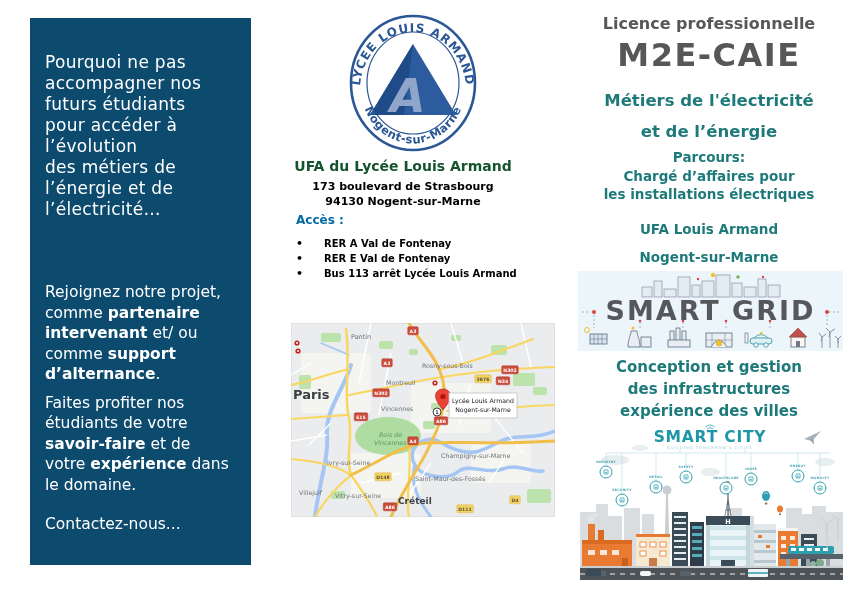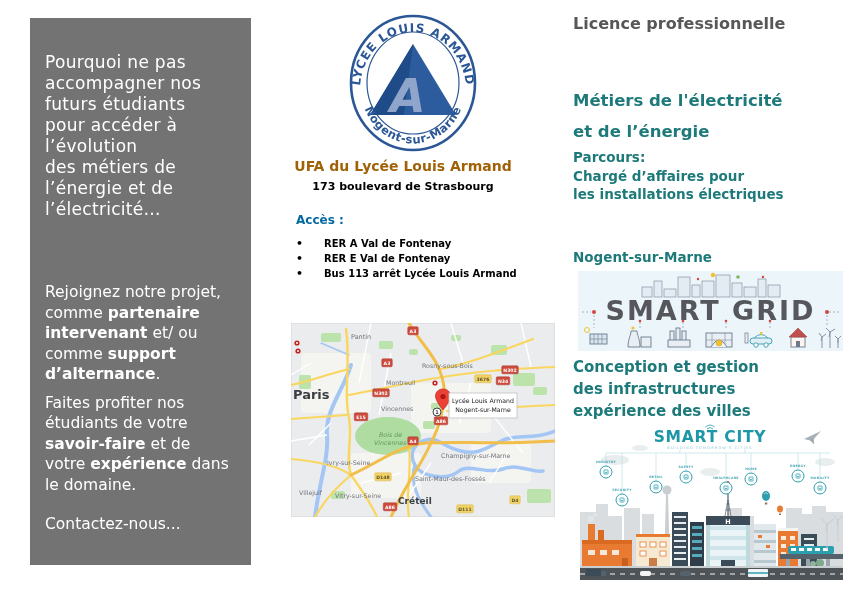"Licence professionnelle" .r-txt { text-align: left -> center }
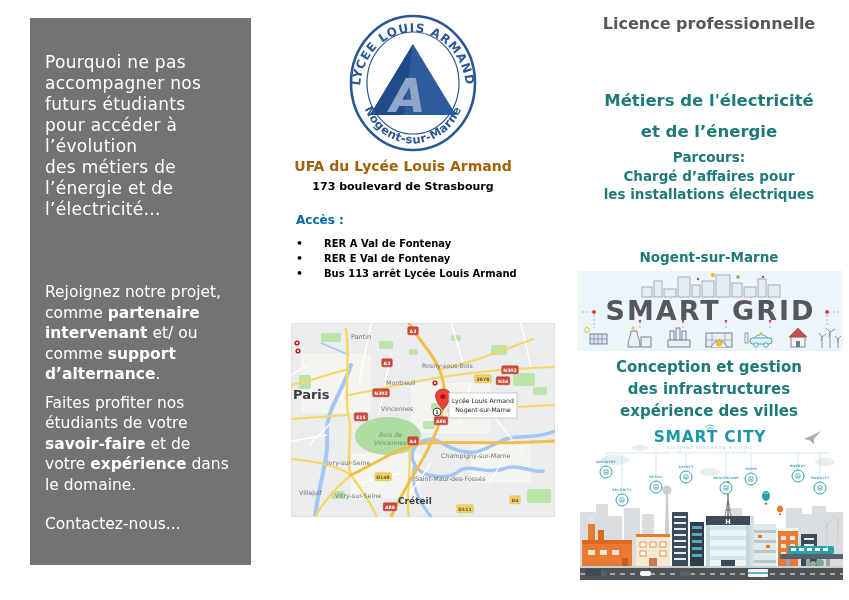"Pourquoi ne pas" .left-panel { background: #737373 -> #0c4a6e }
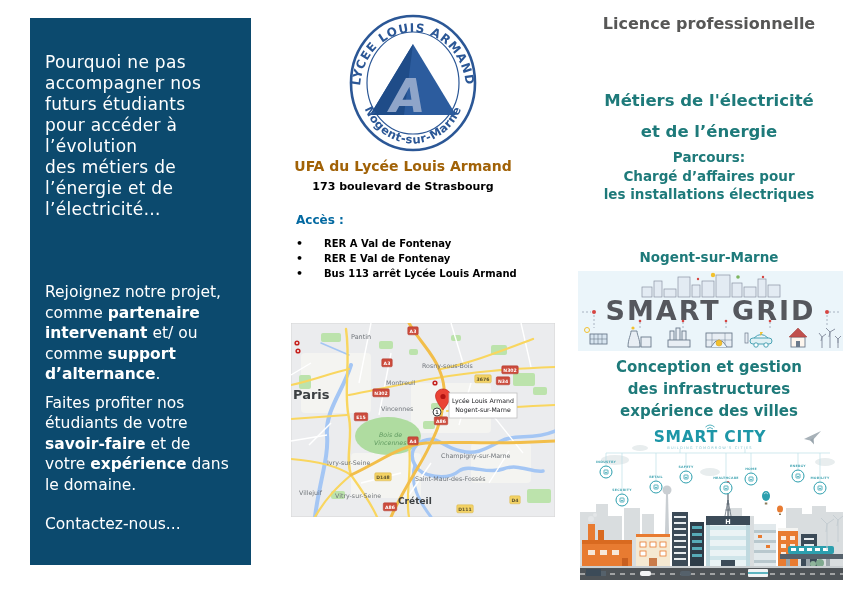"M2E-CAIE" div.r-txt { html: none -> <div>M2E-CAIE</div> }
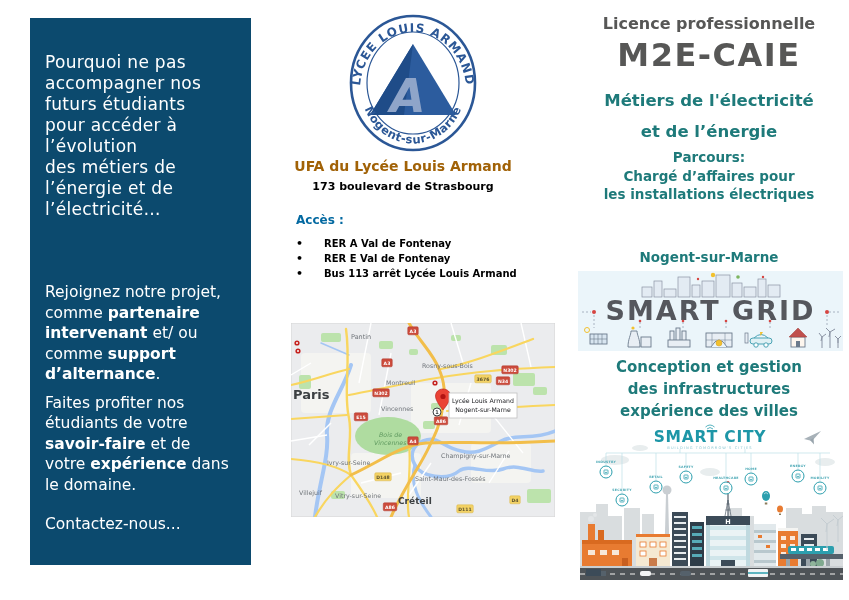"UFA du Lycée Louis Armand" .ufa-title { color: #a16207 -> #14532d }
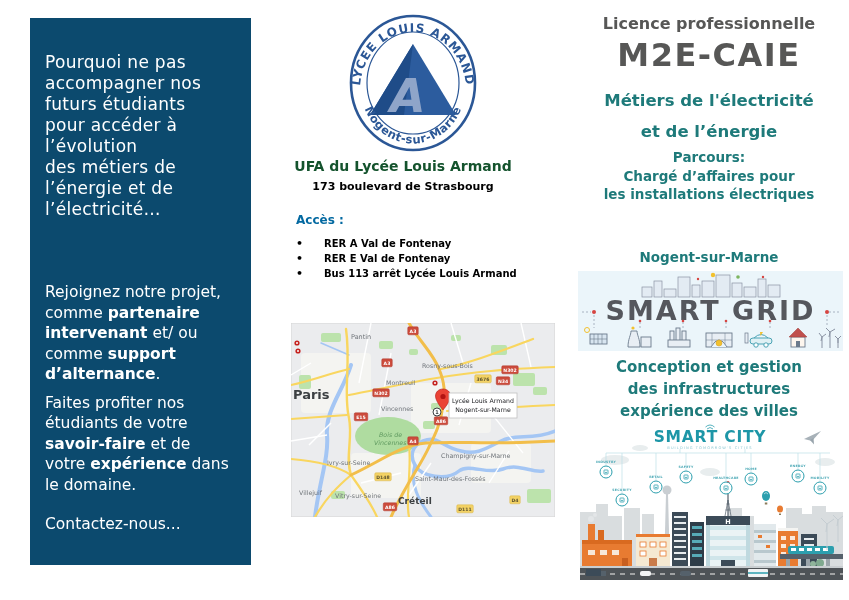"94130 Nogent-sur-Marne" div.mid-txt { html: none -> <div>94130 Nogent-sur-Marne</div> }
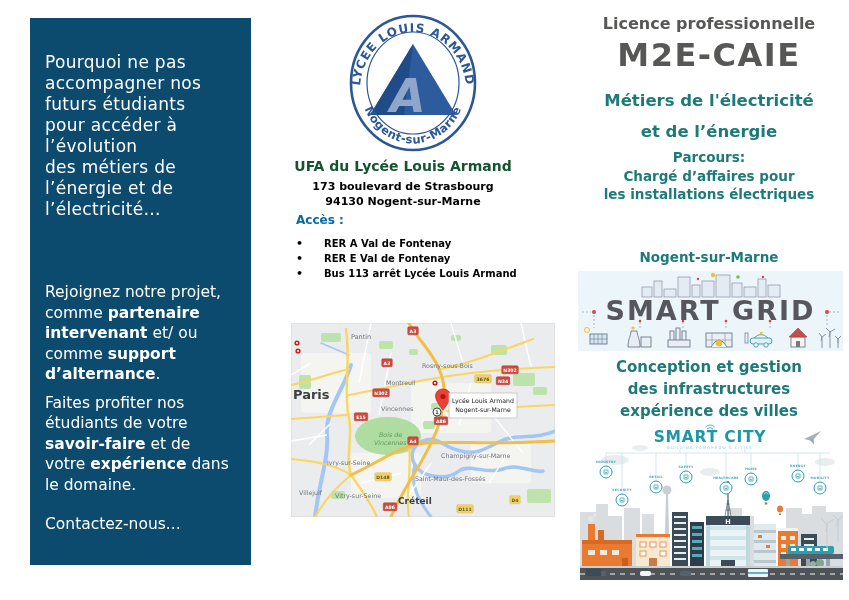"UFA Louis Armand" div.r-txt { html: none -> <div>UFA Louis Armand</div> }
